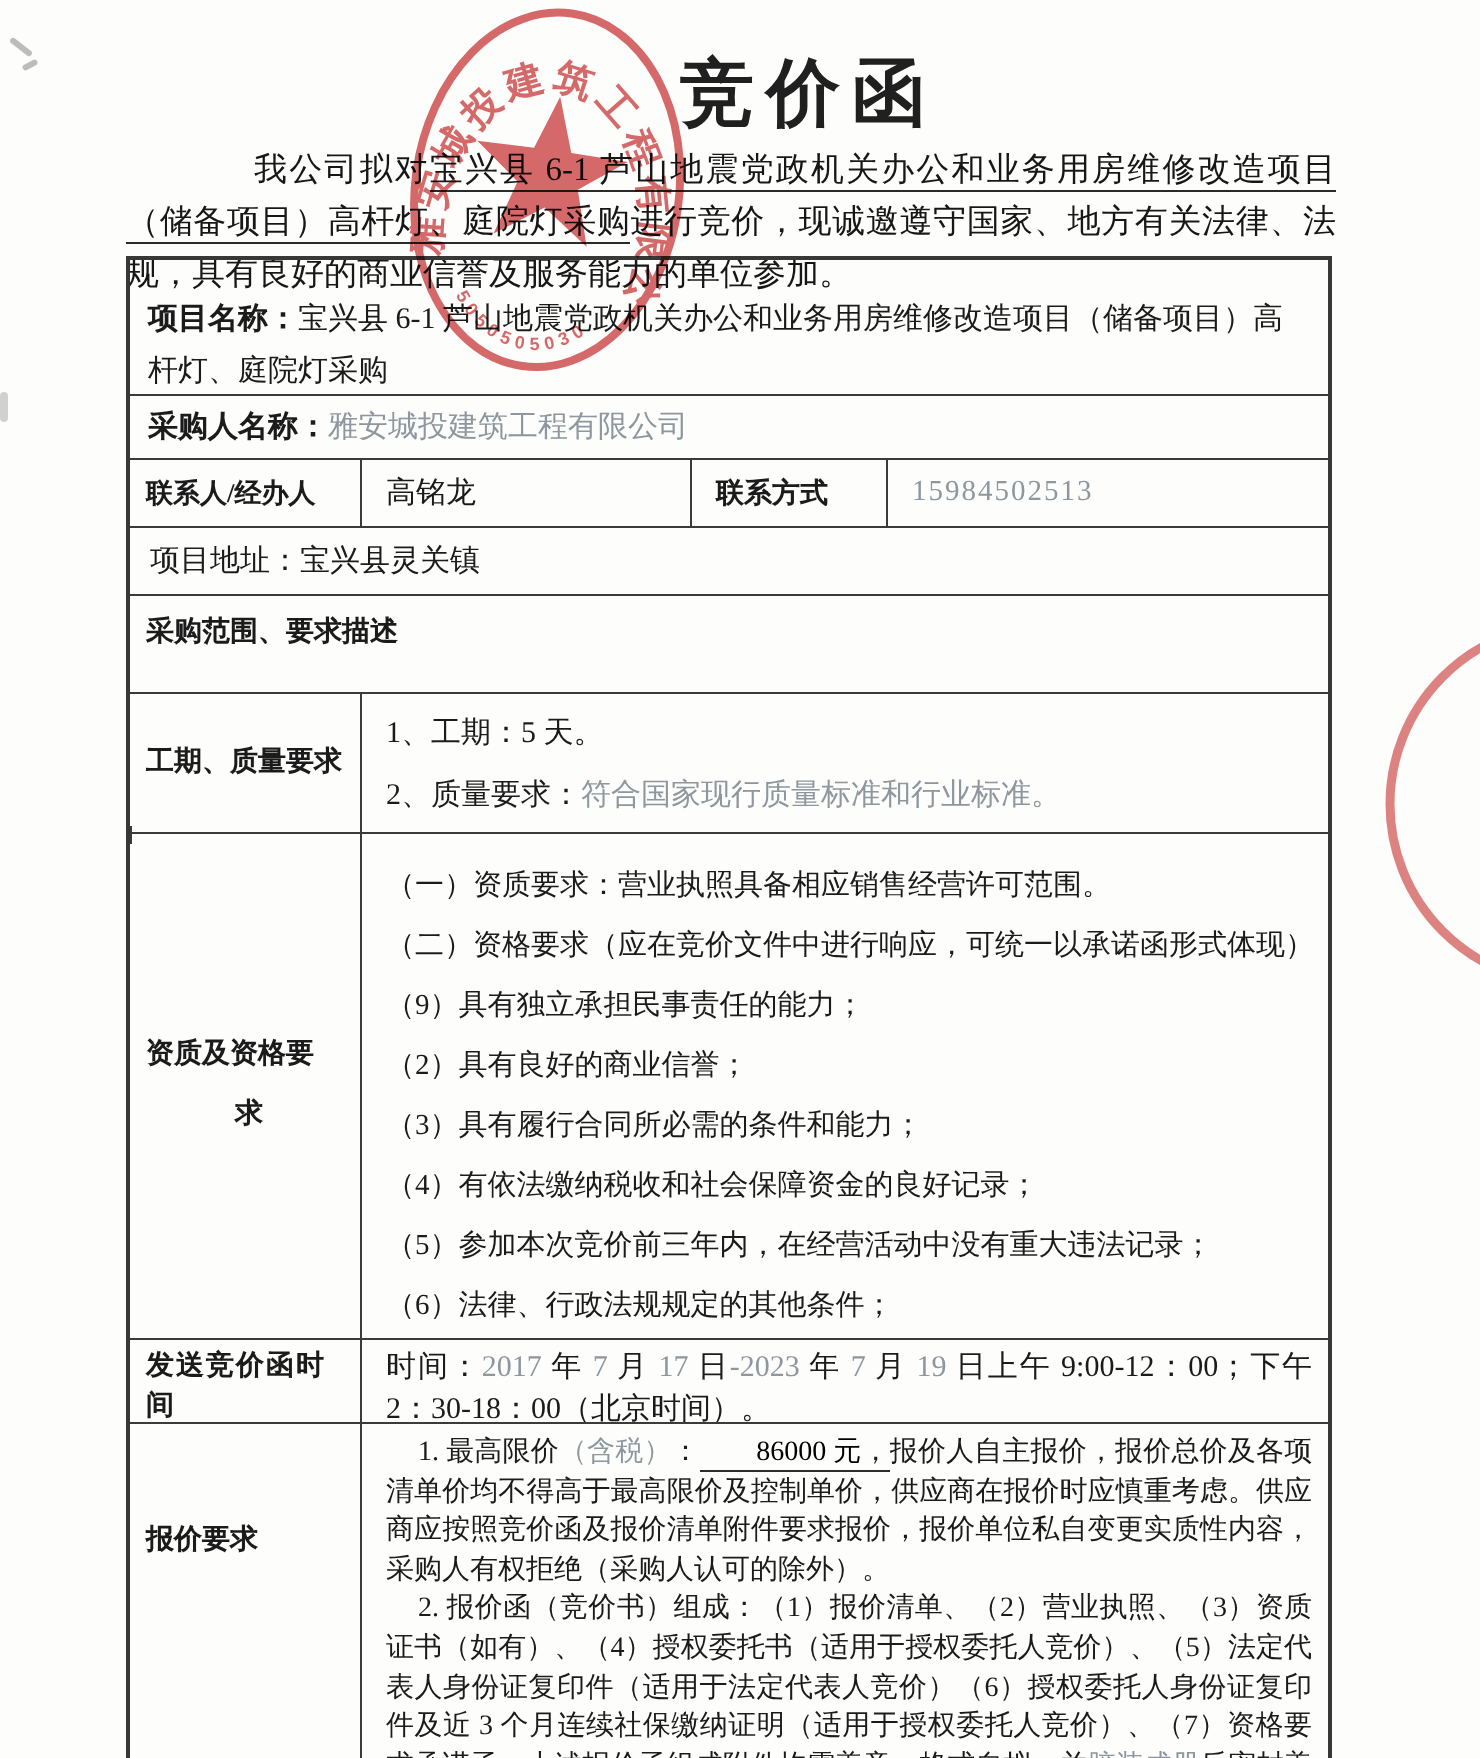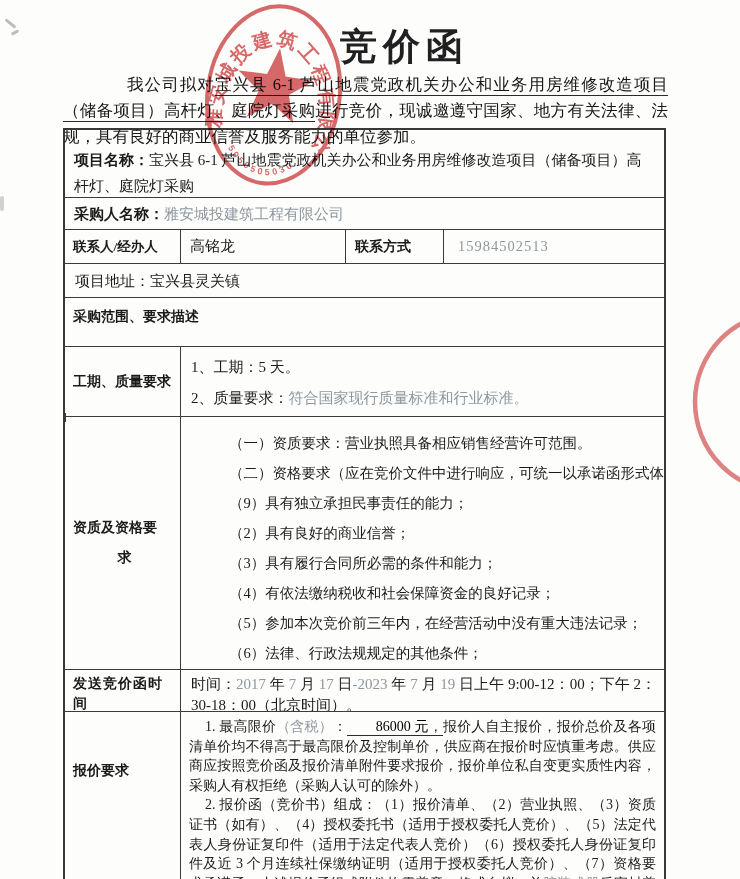"高铭龙" .cell + .cell { padding-left: none -> 12px }
